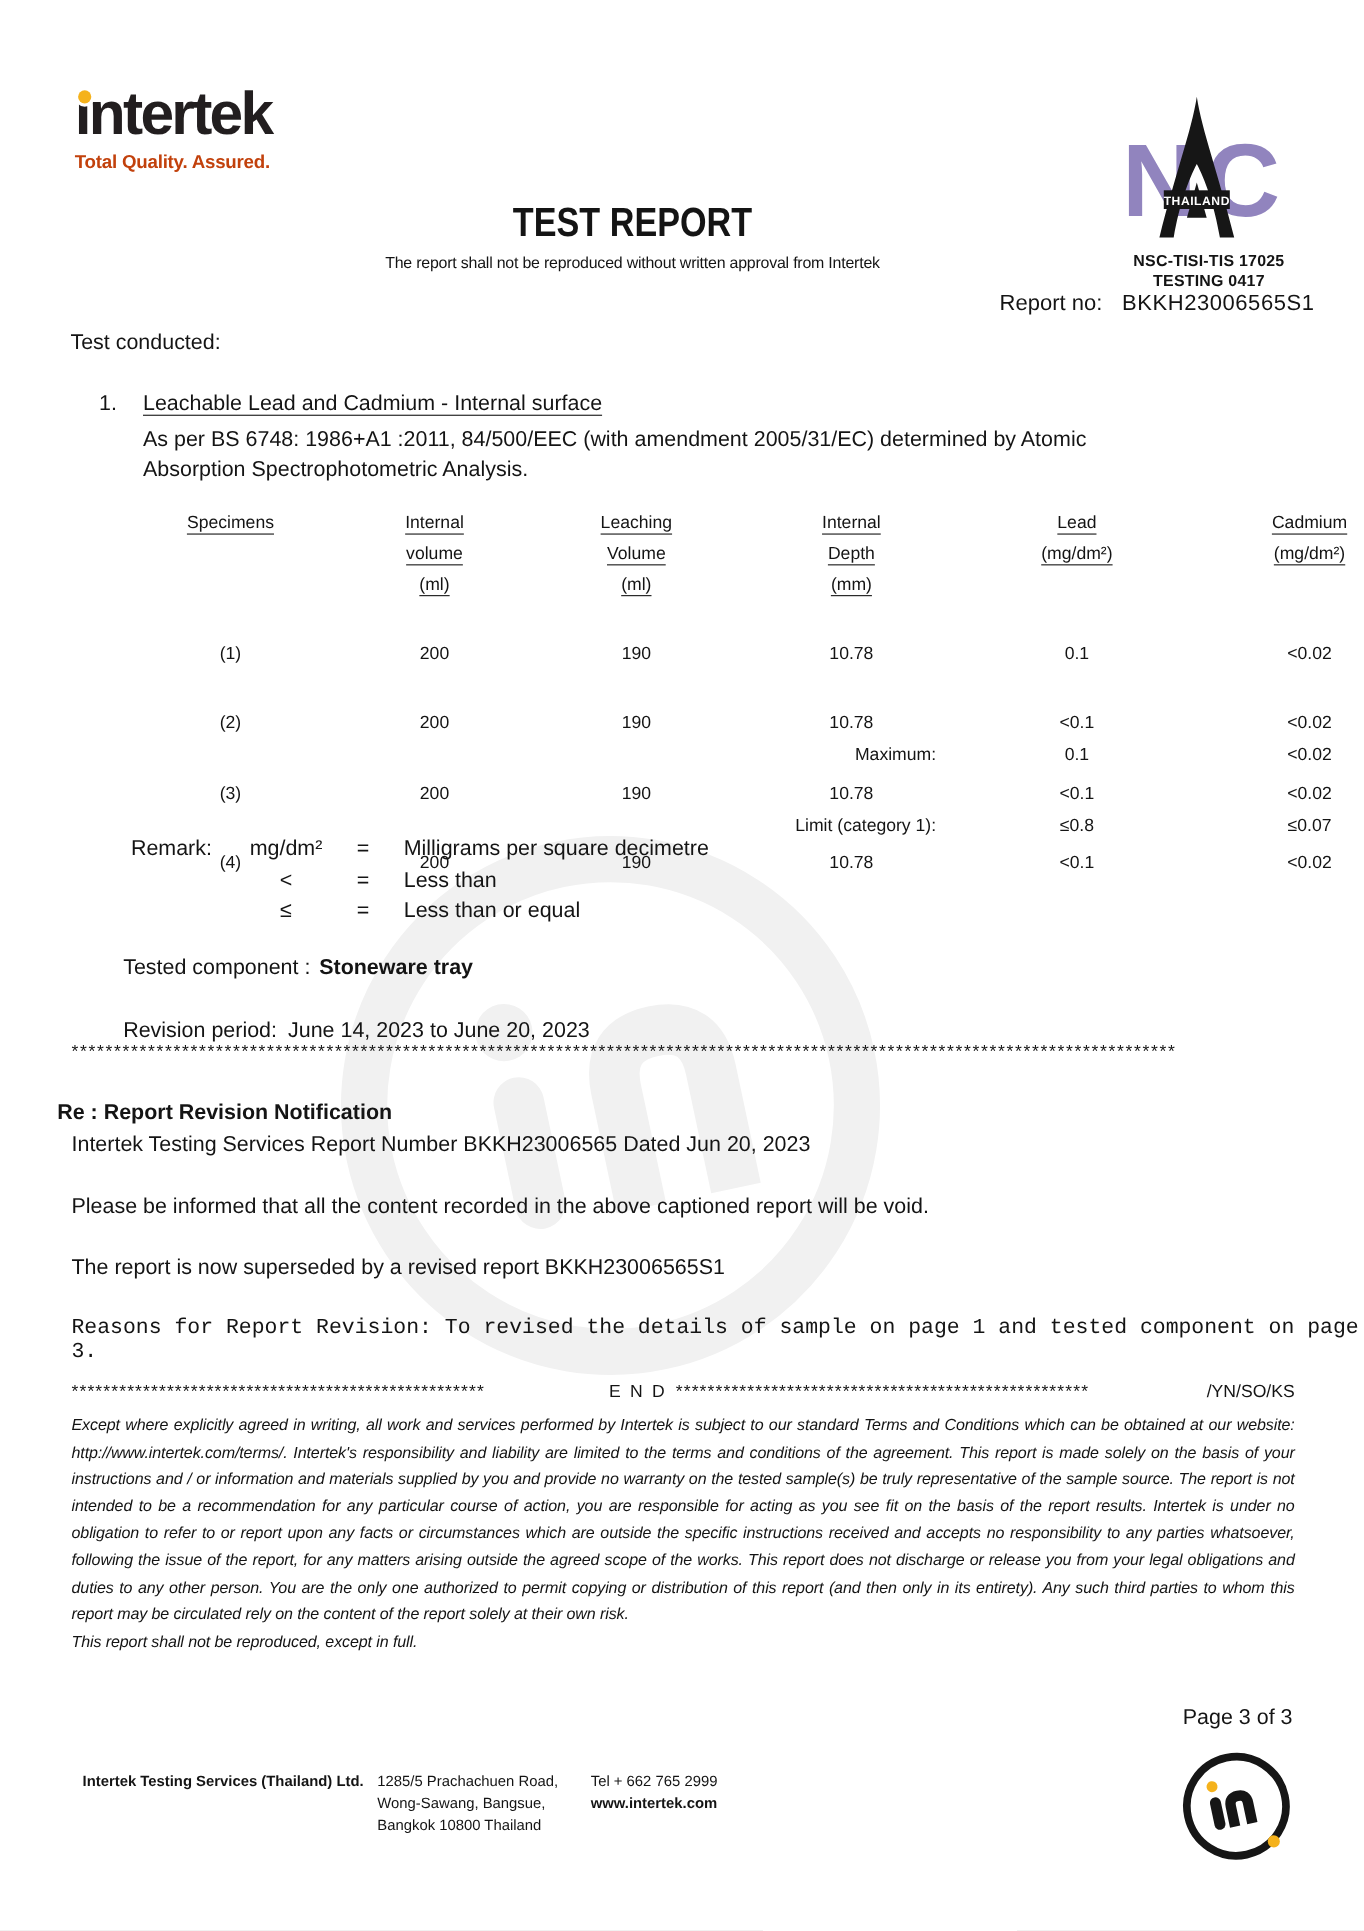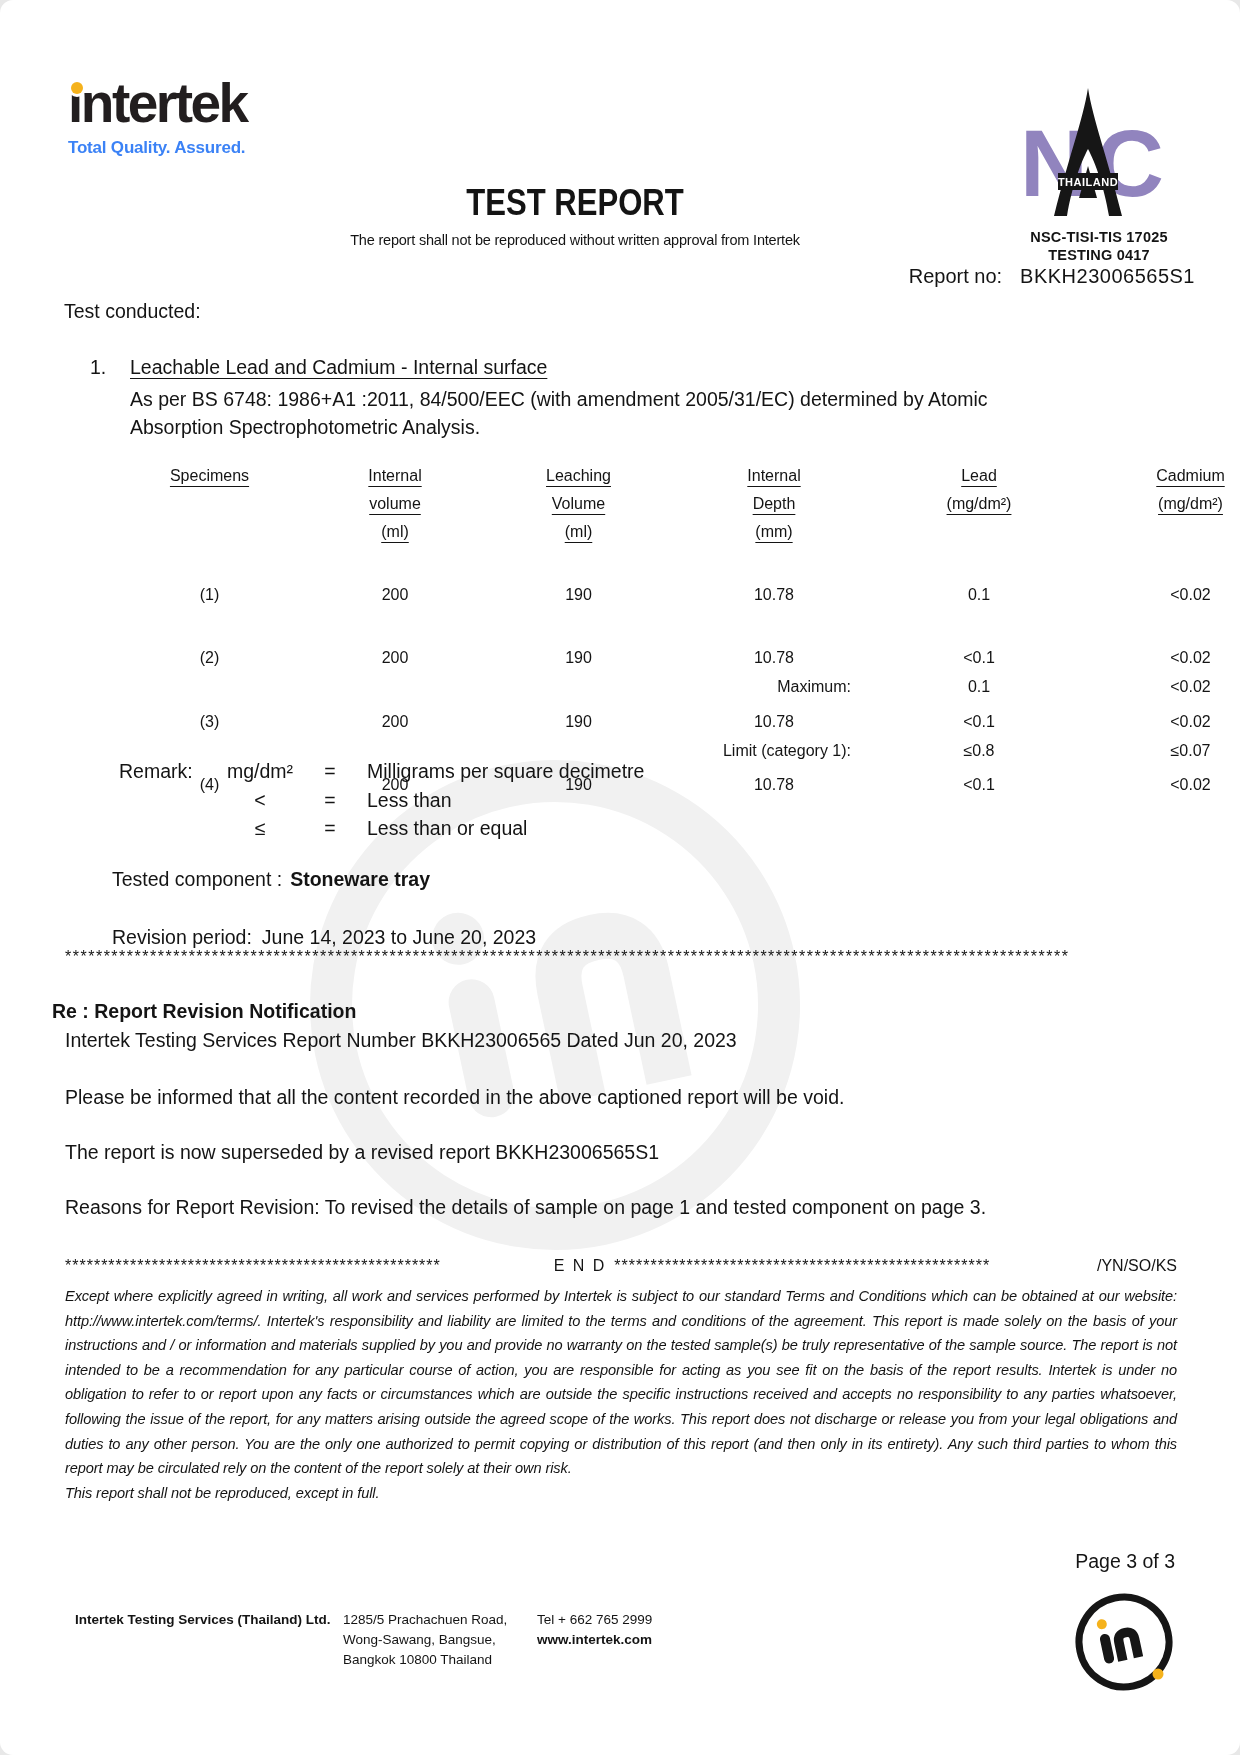"intertek" .page { border-radius: 13px -> none }
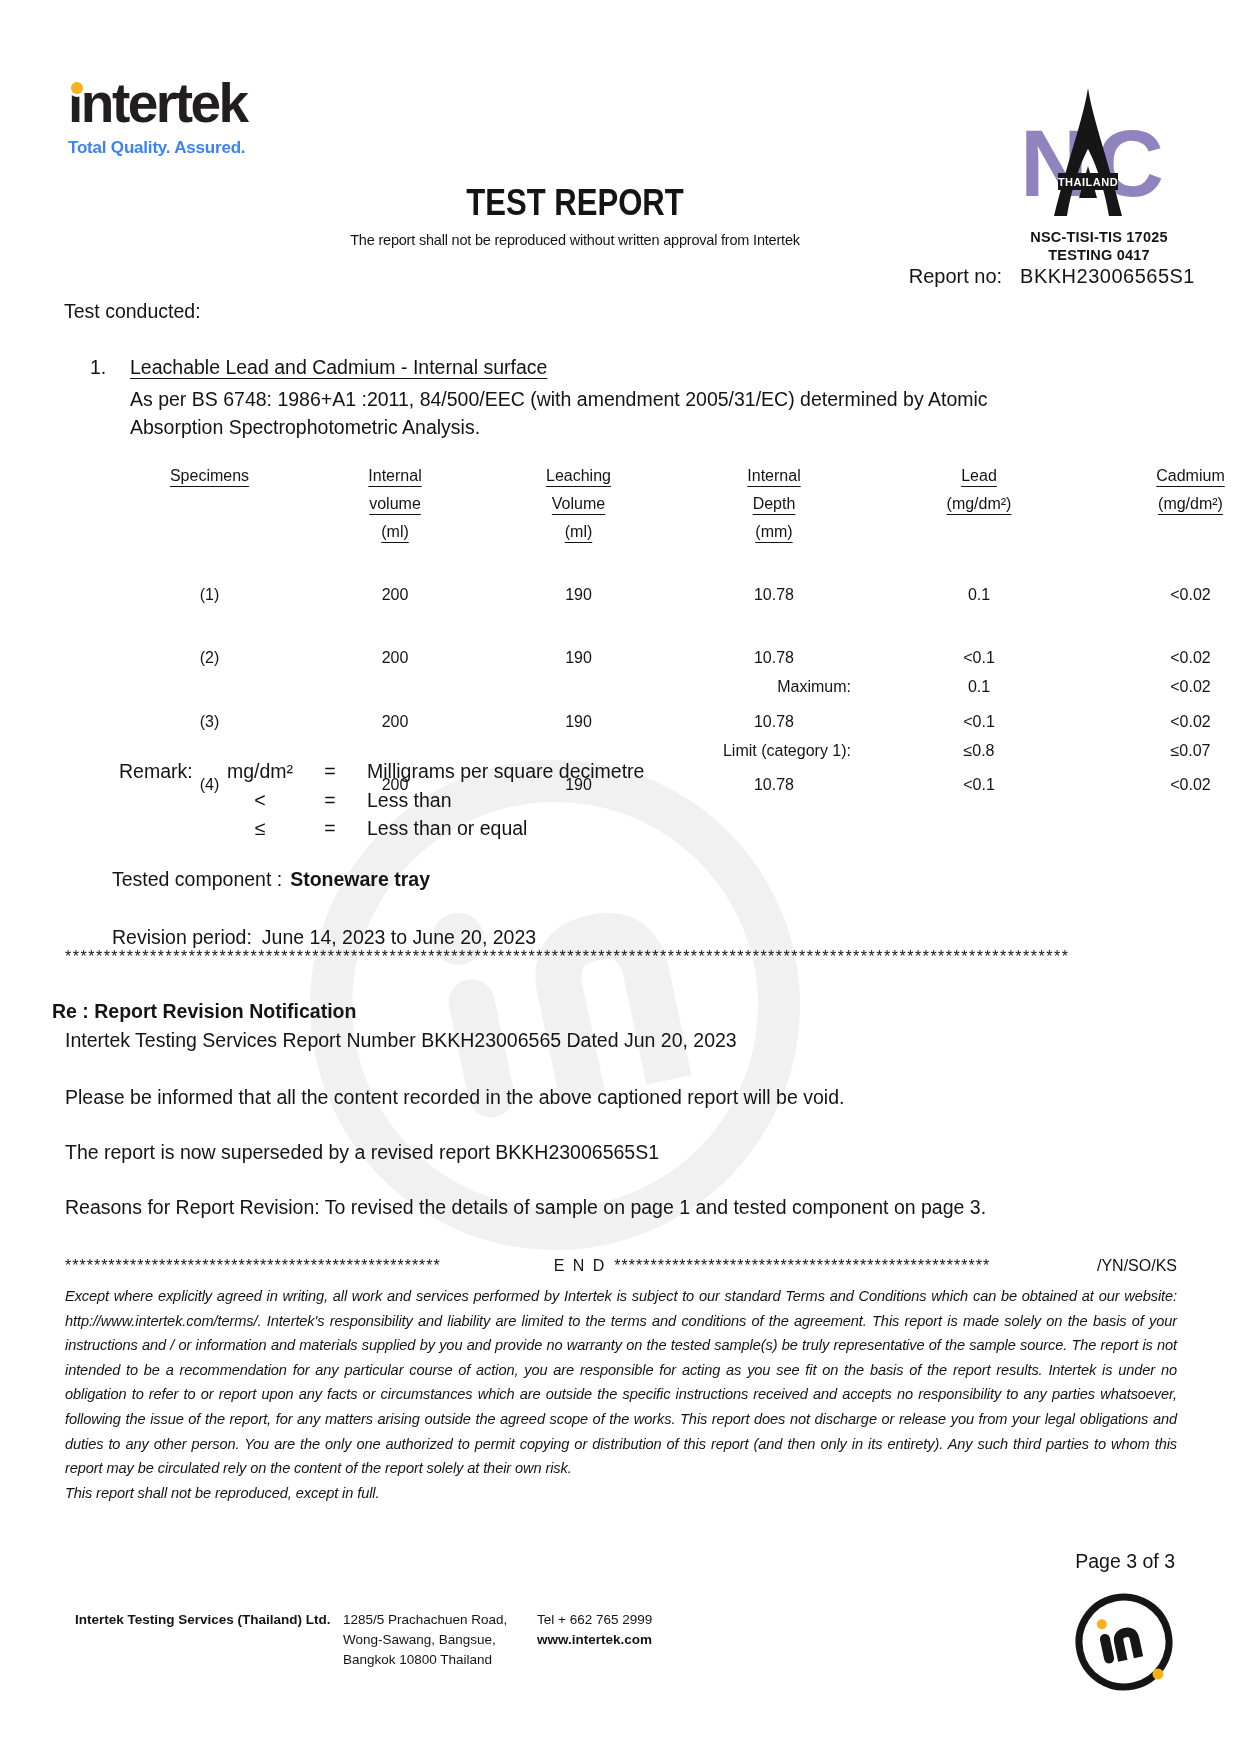"Total Quality. Assured." .tagline { color: #3b82f6 -> #c2410c }
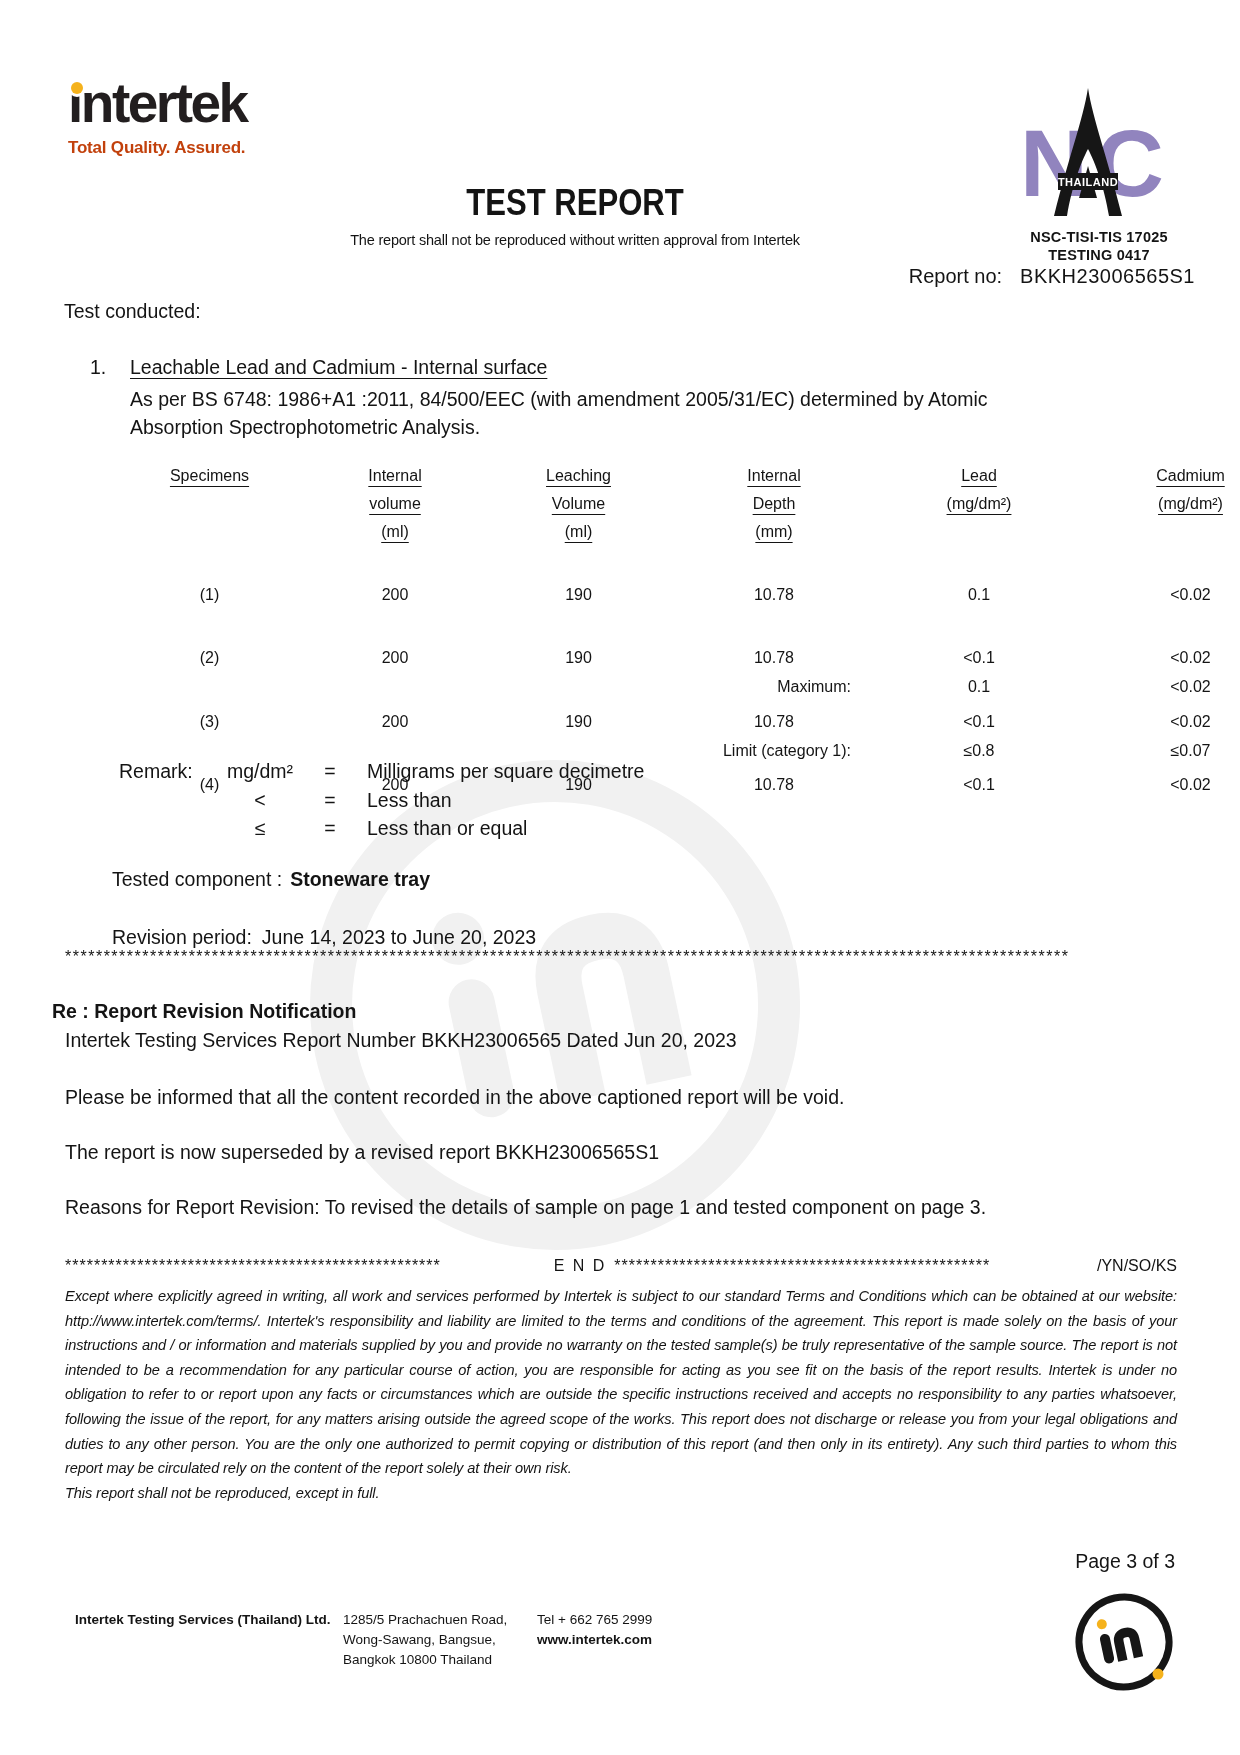"Reasons for Report Revision: To" .rev-para3 { font-family: none -> Liberation Mono, monospace }
